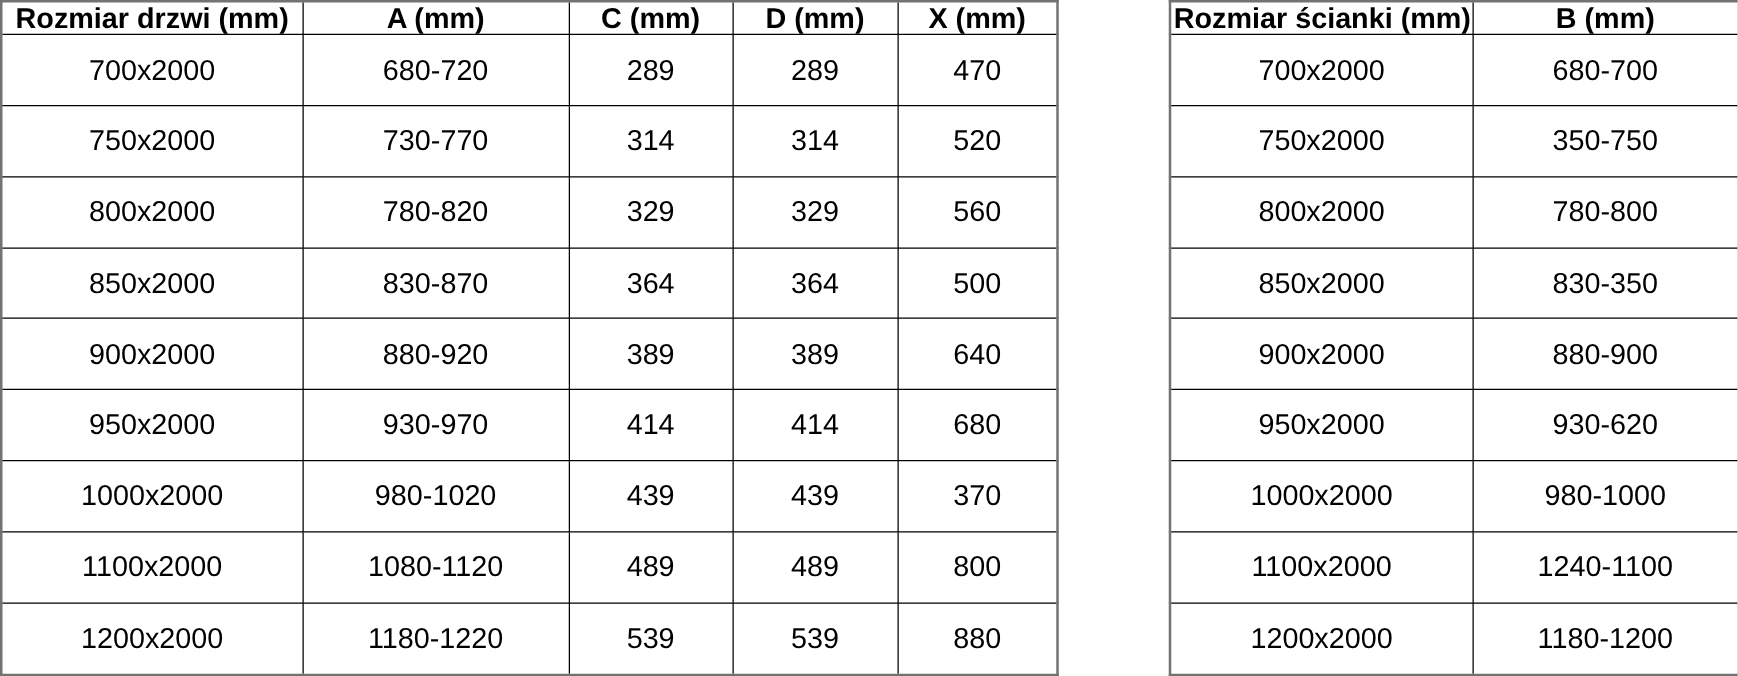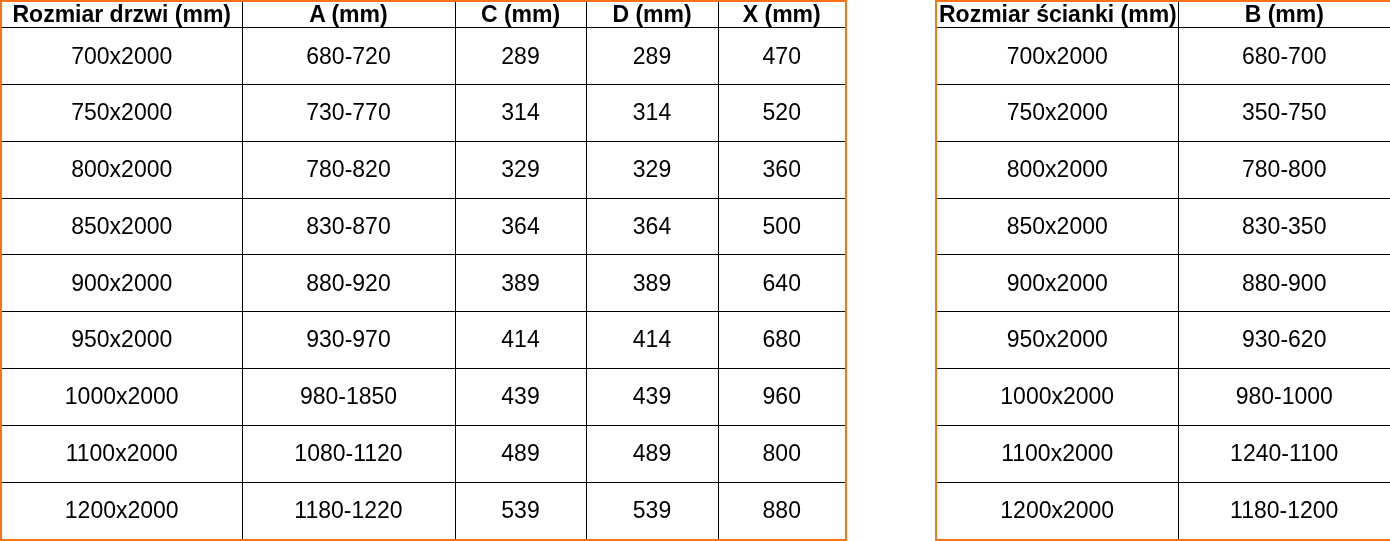"Rozmiar drzwi (mm)" table.dim-table { border: 2px solid #f97316 -> 2px solid #737373 }
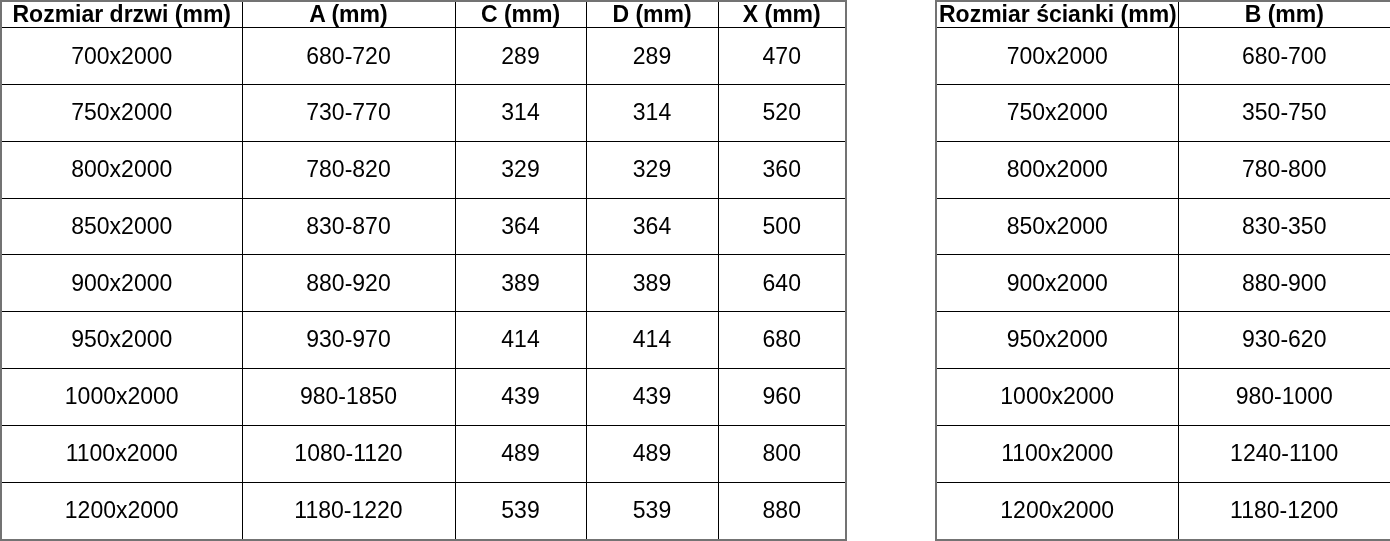"360" td { text: 360 -> 560 }
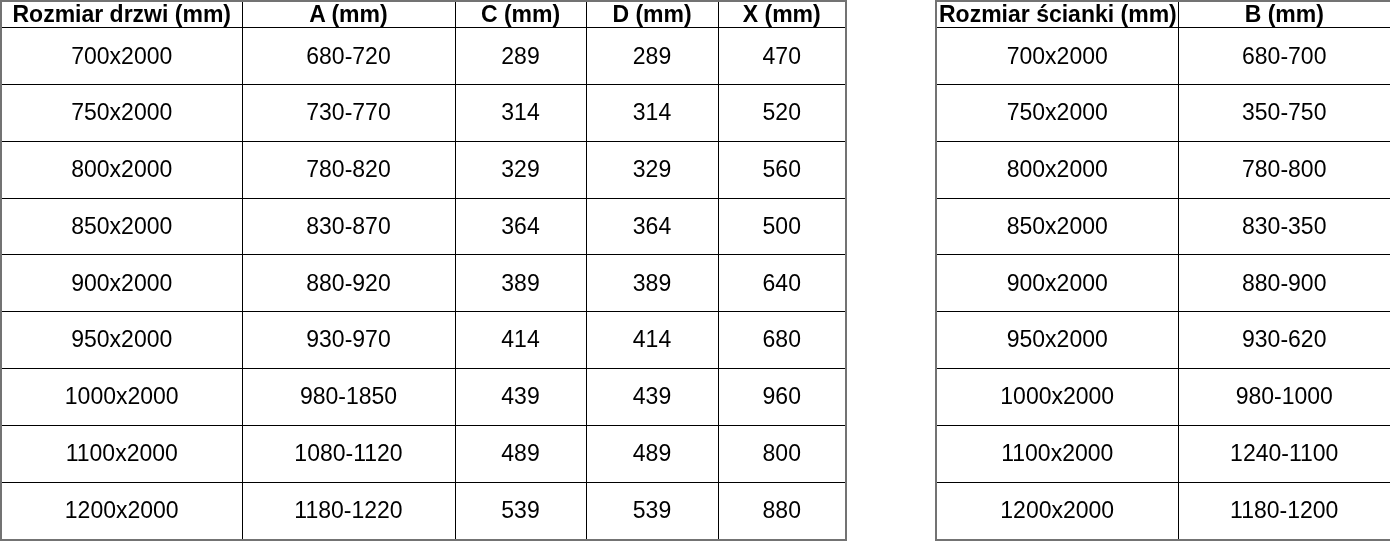"980-1850" td { text: 980-1850 -> 980-1020 }
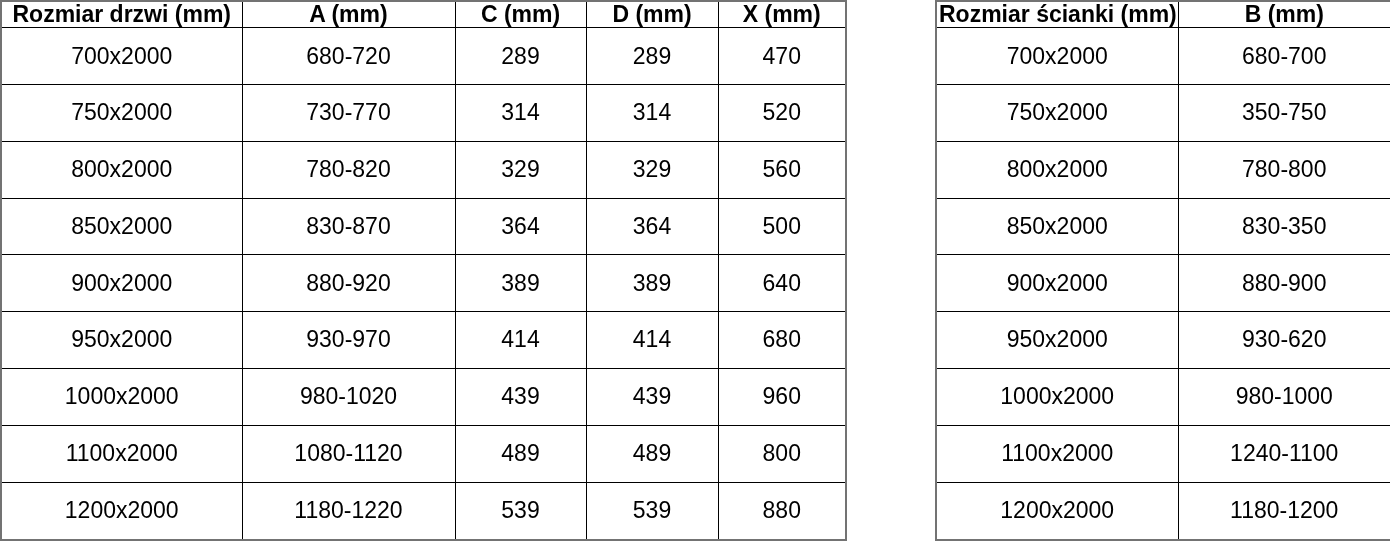"960" td { text: 960 -> 370 }
